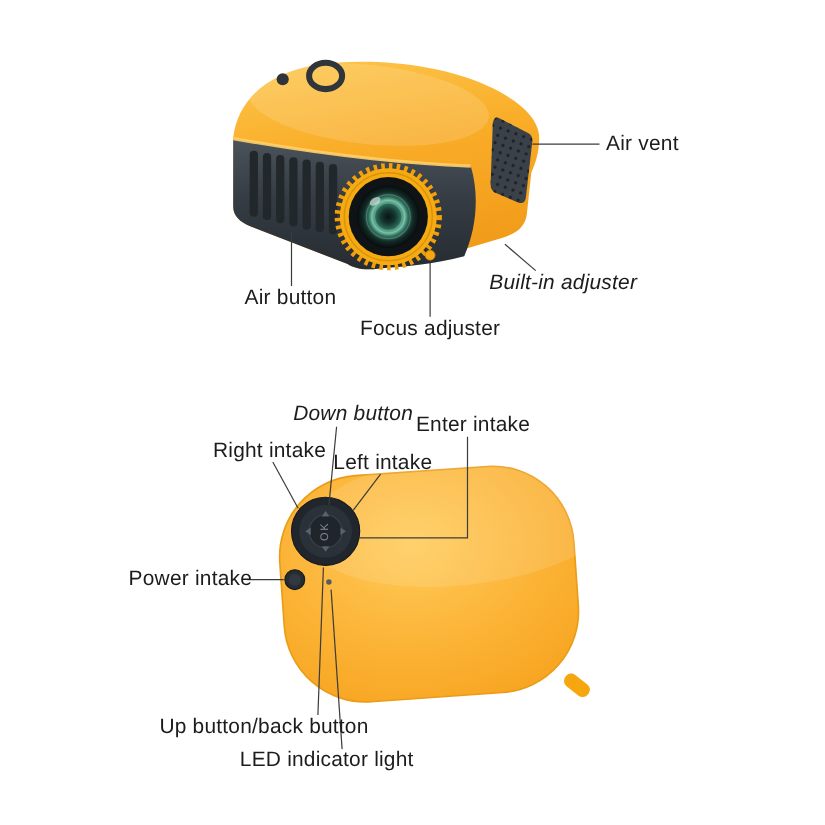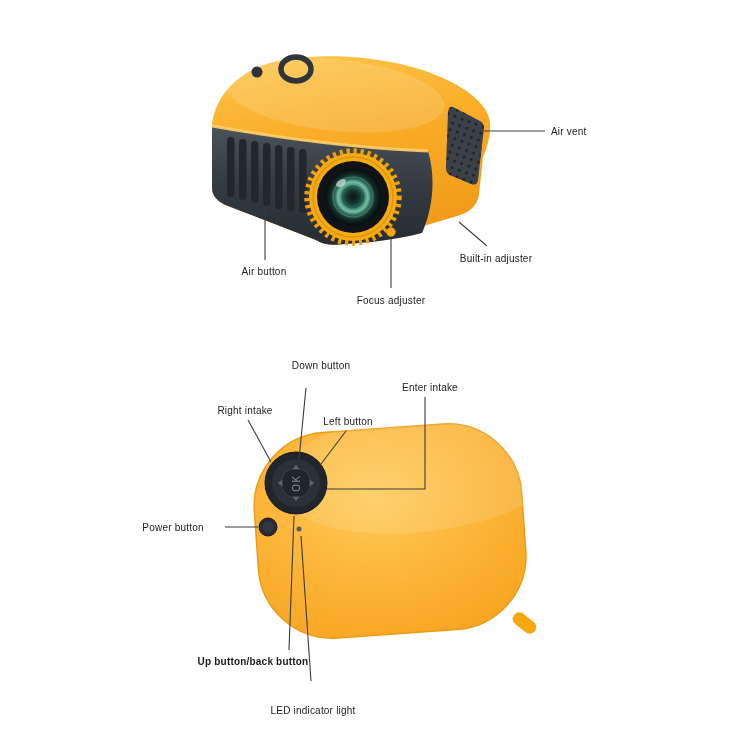"Air vent" .label { font-size: 10px -> 19px }
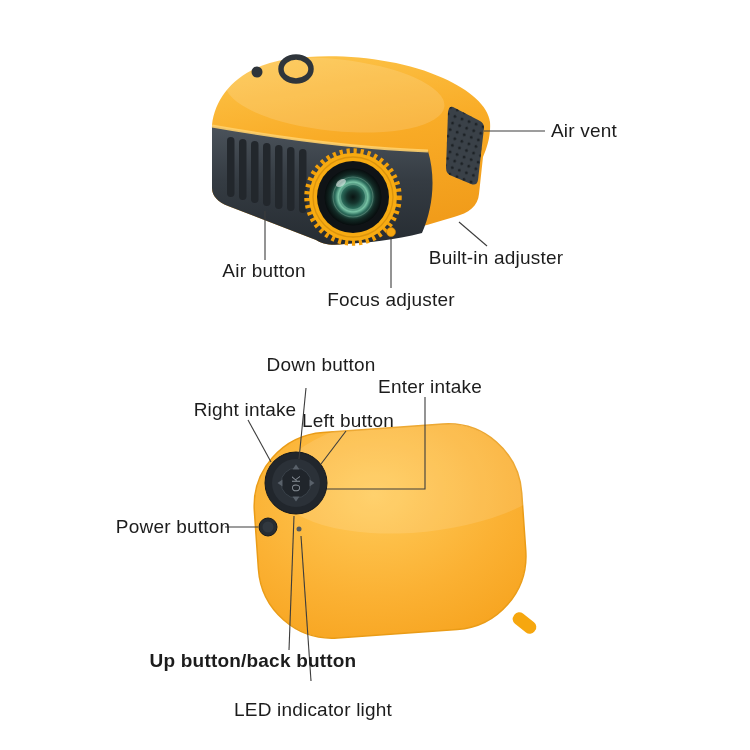"Built-in adjuster" div.label { font-style: none -> italic; left: 496px -> 512px }
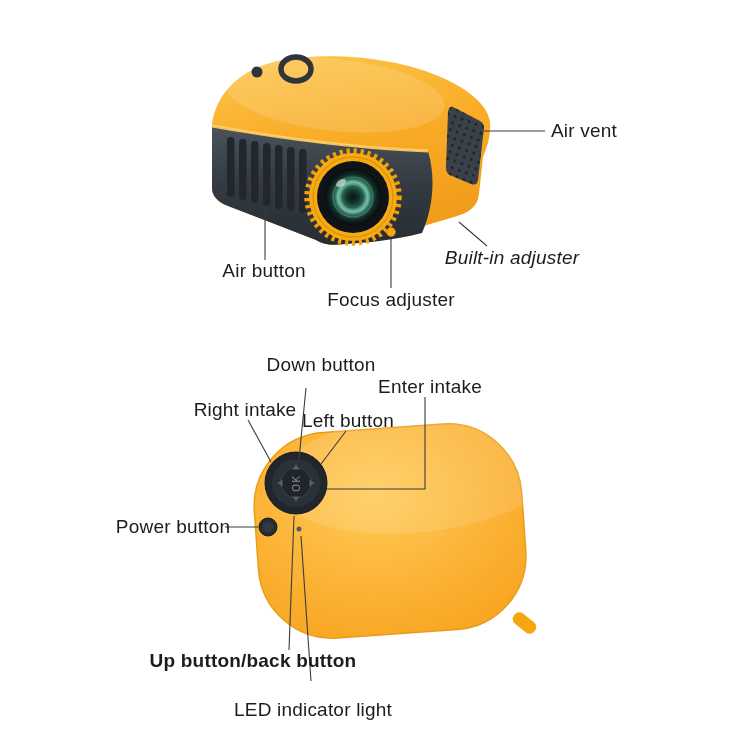"Down button" div.label { font-style: none -> italic; top: 365px -> 377px }
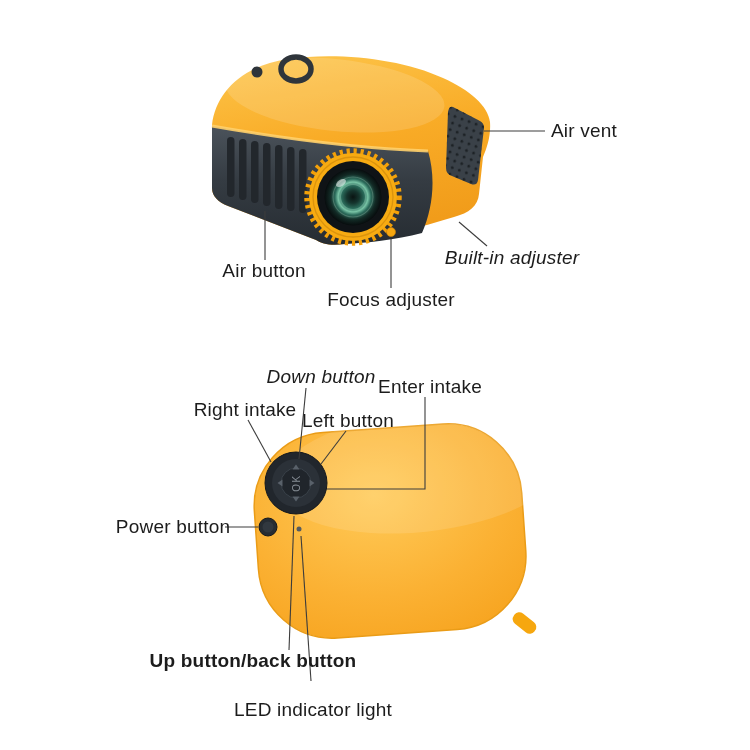"Left button" div.label { text: button -> intake }
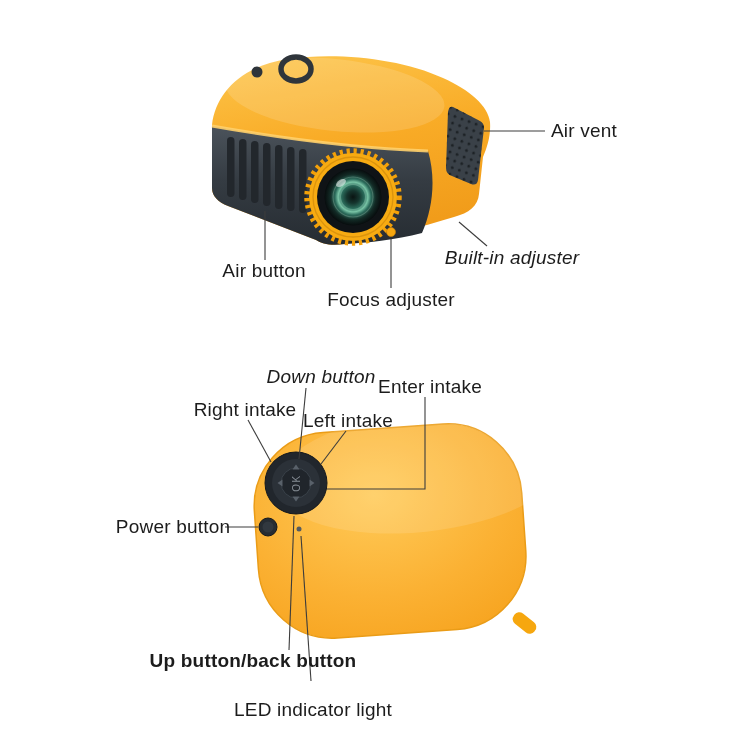"Power button" div.label { text: button -> intake }
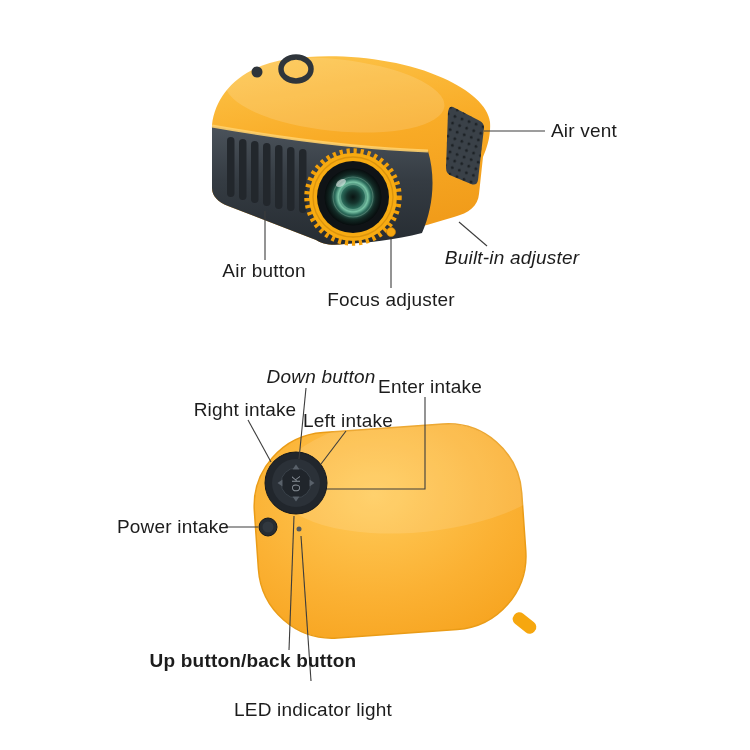"Up button/back button" div.label { font-weight: bold -> none; left: 253px -> 240px }
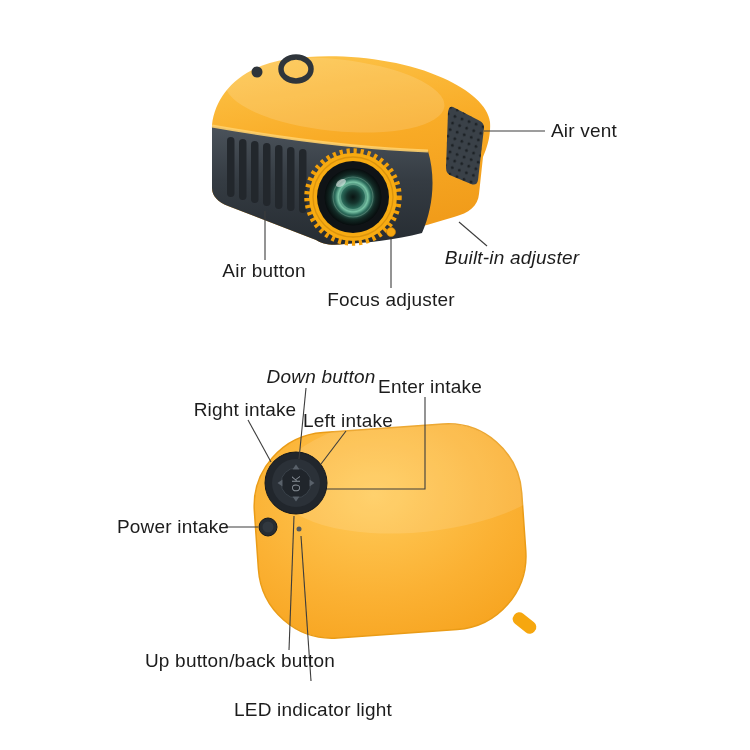"LED indicator light" div.label { left: 313px -> 297px; margin-top: 19px -> none }
